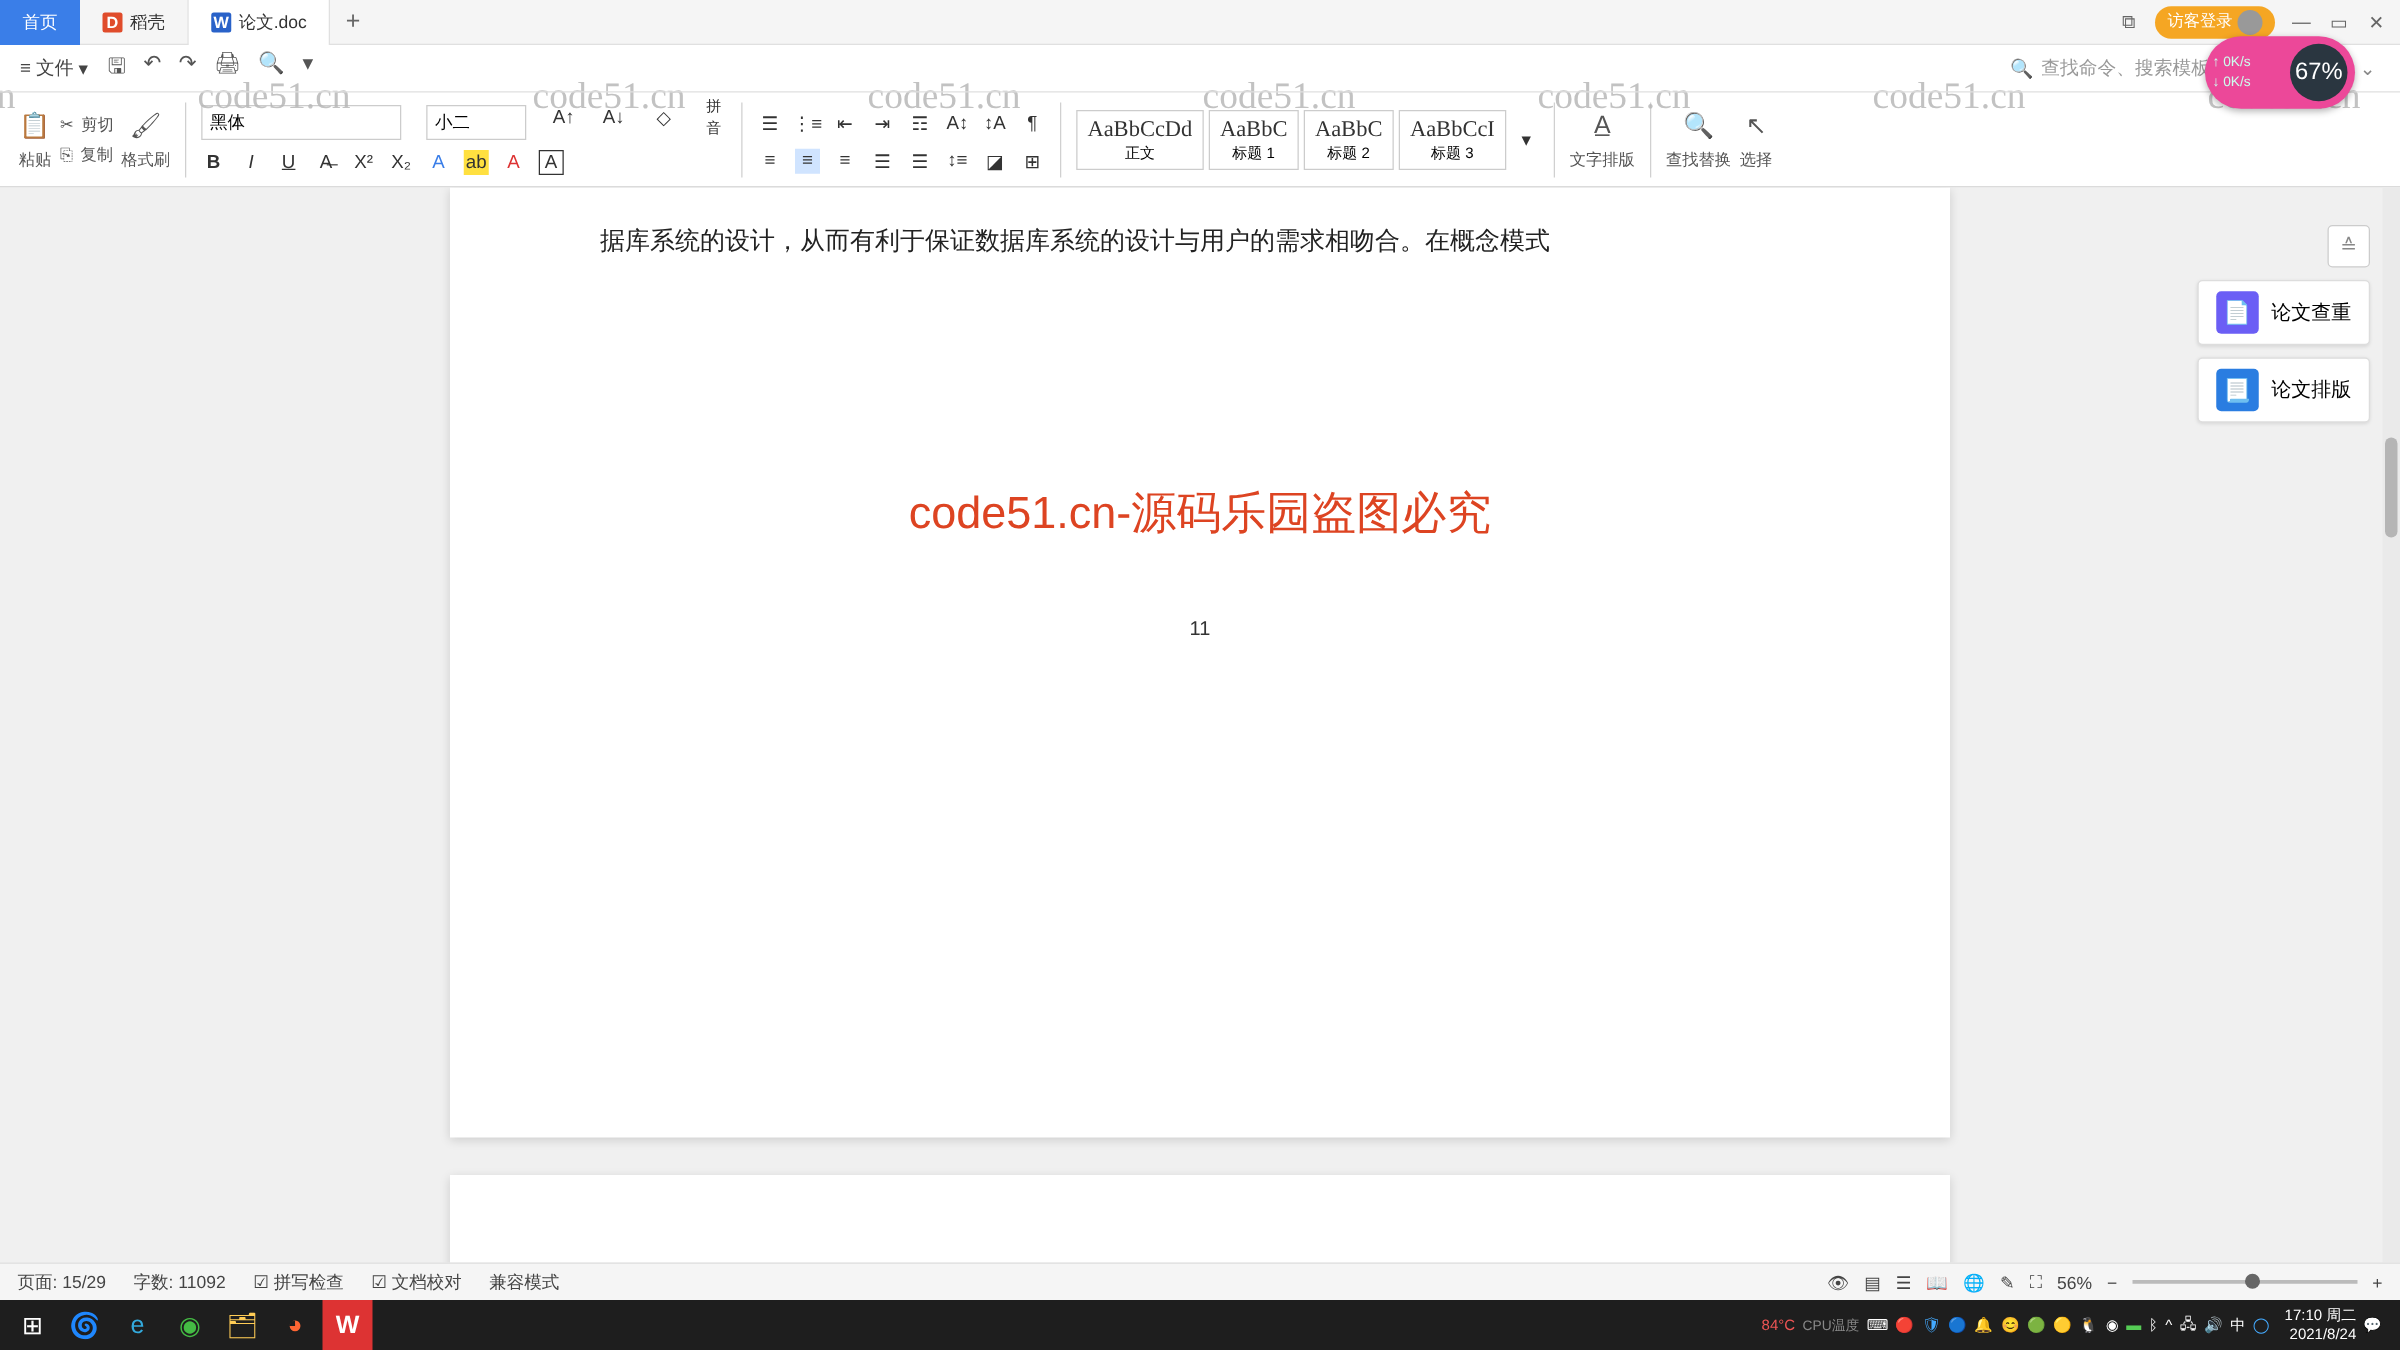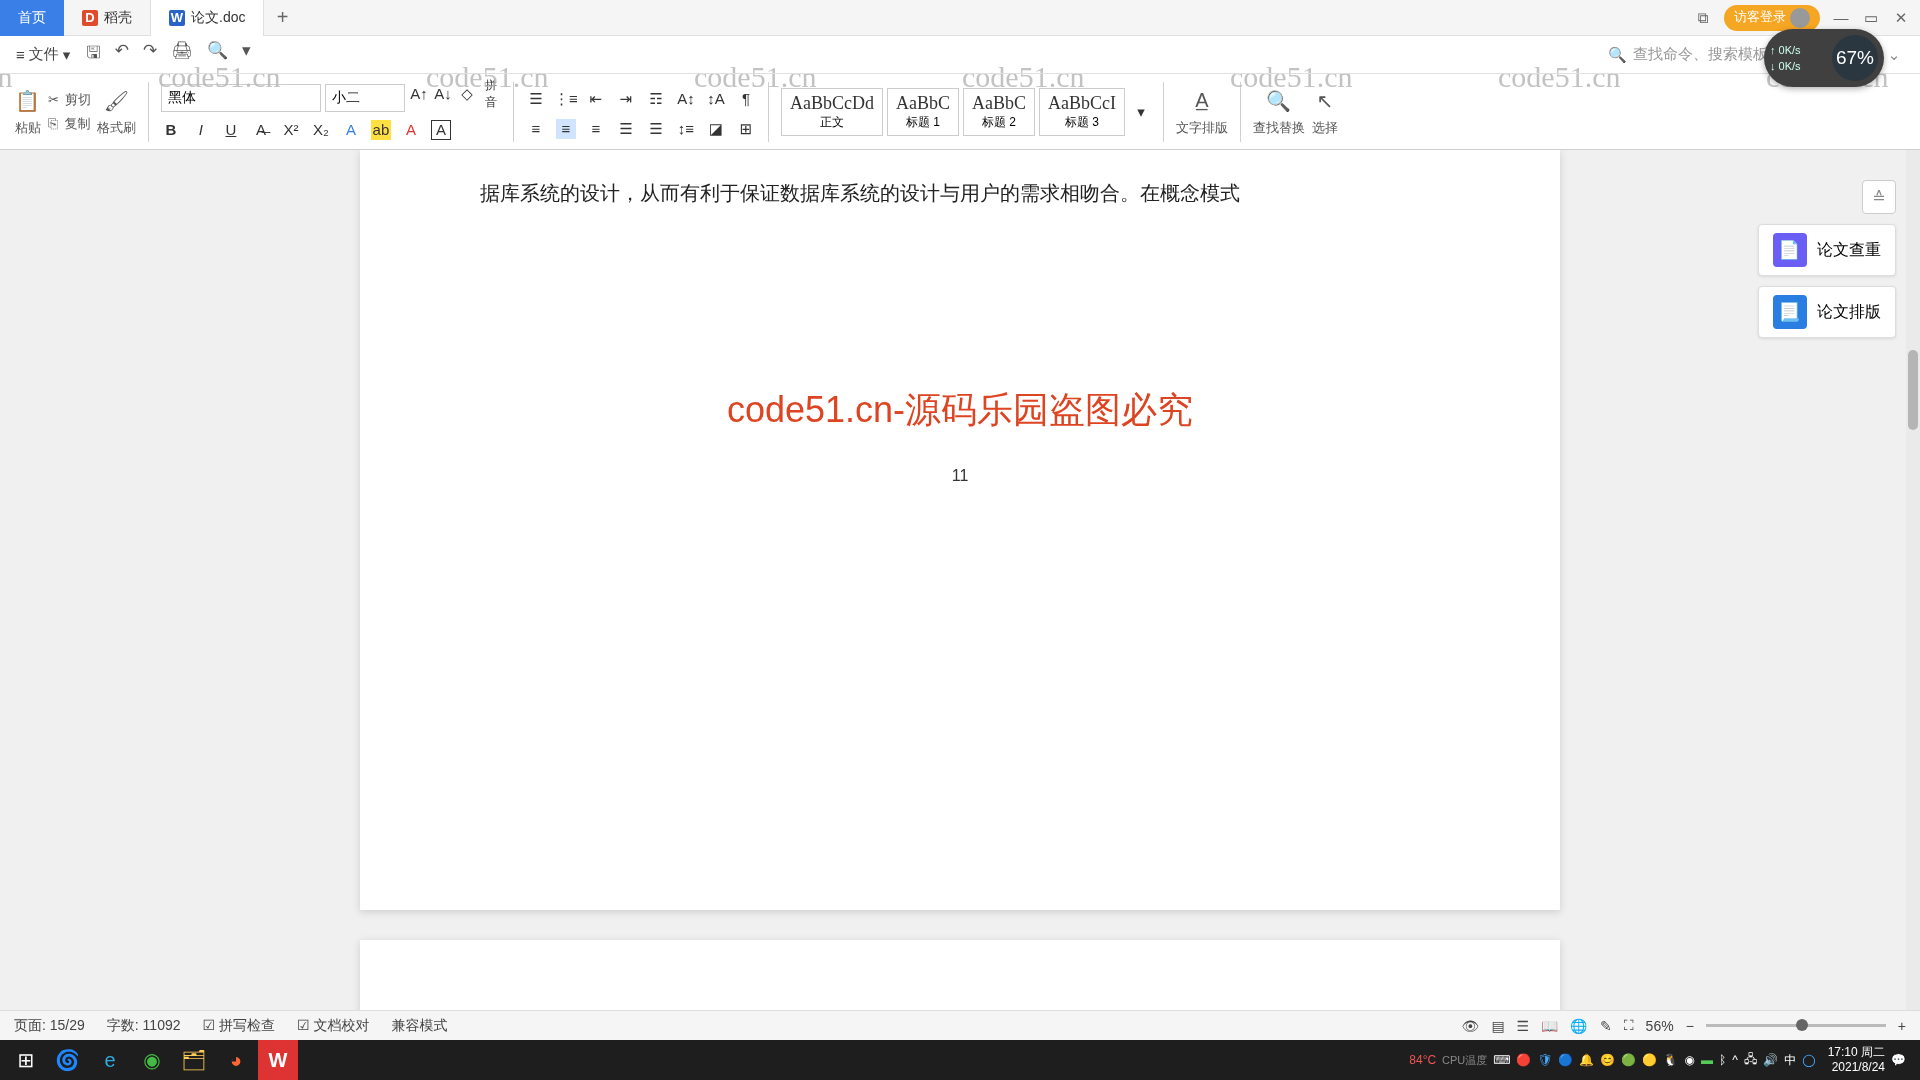"↑ 0K/s" .float-perf { background: #404040 -> #ec4899 }
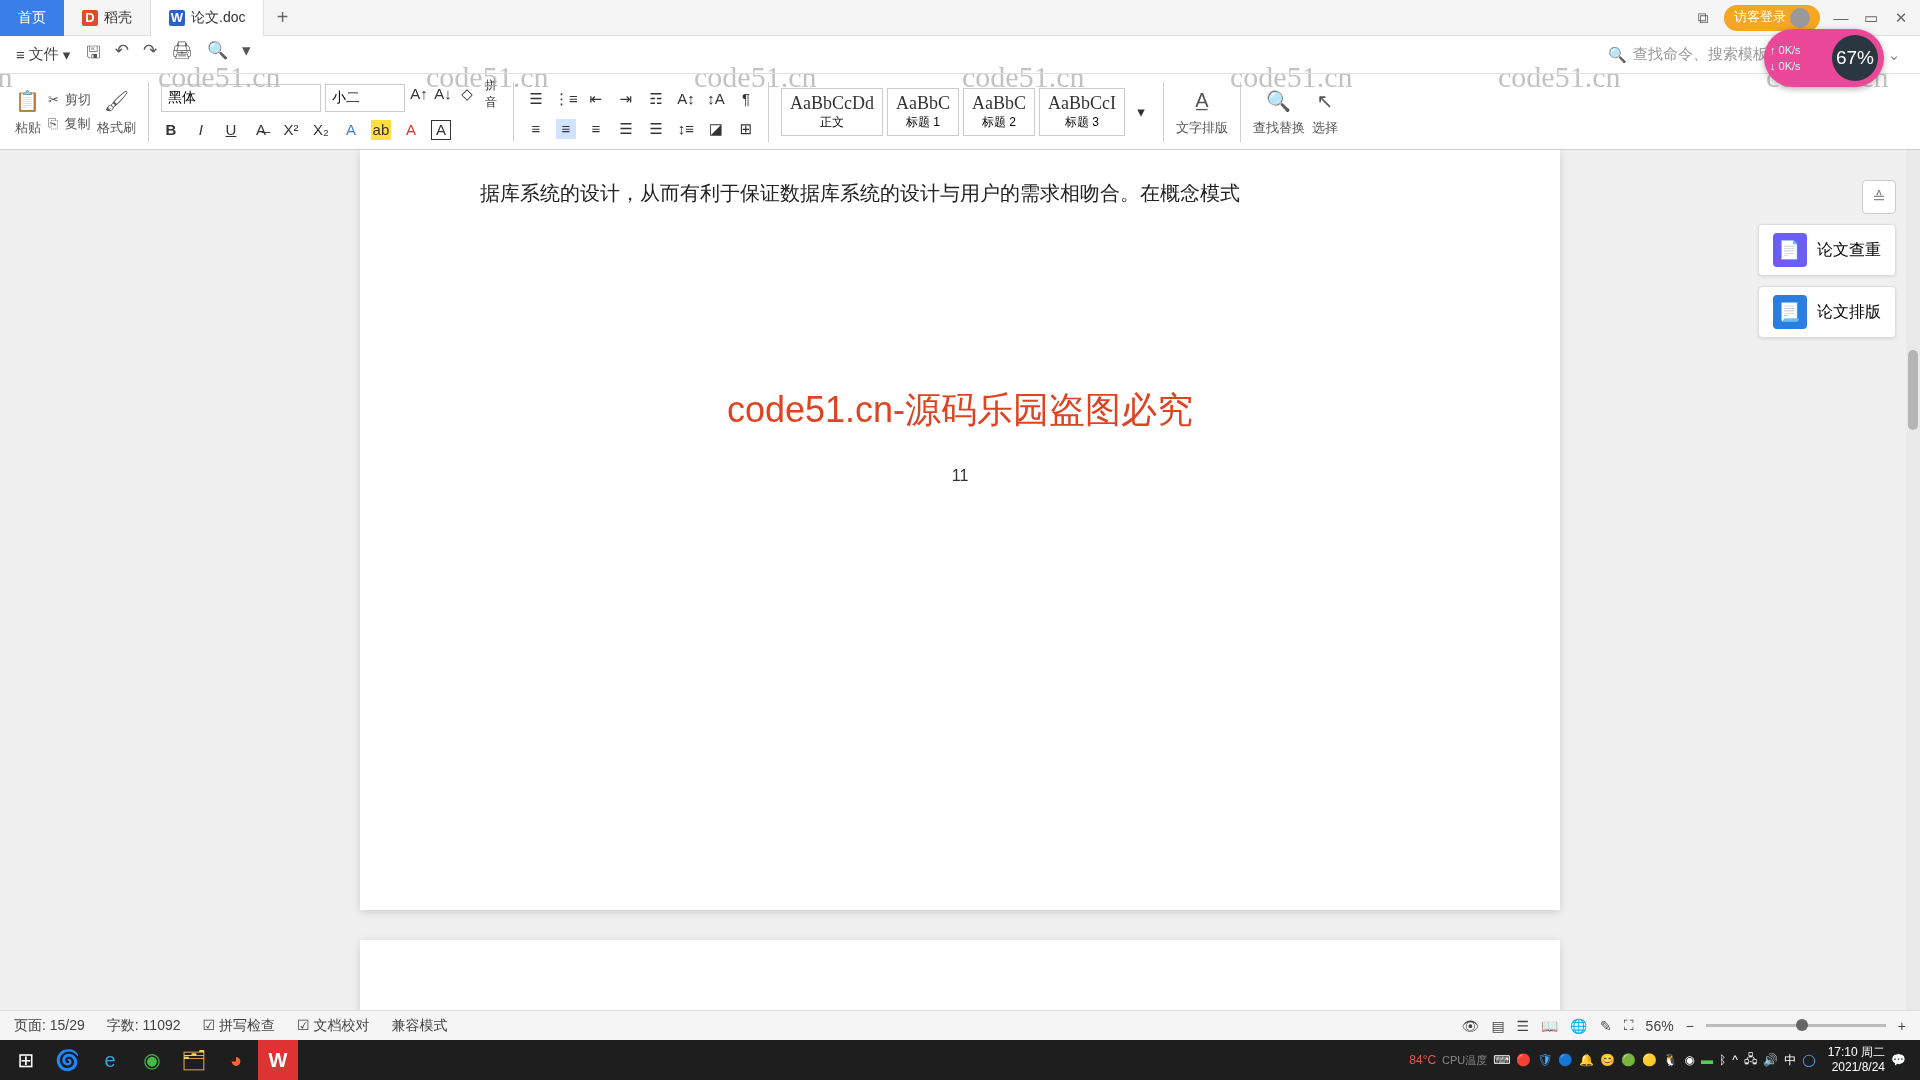"黑体" div { gap: 4px -> 20px }
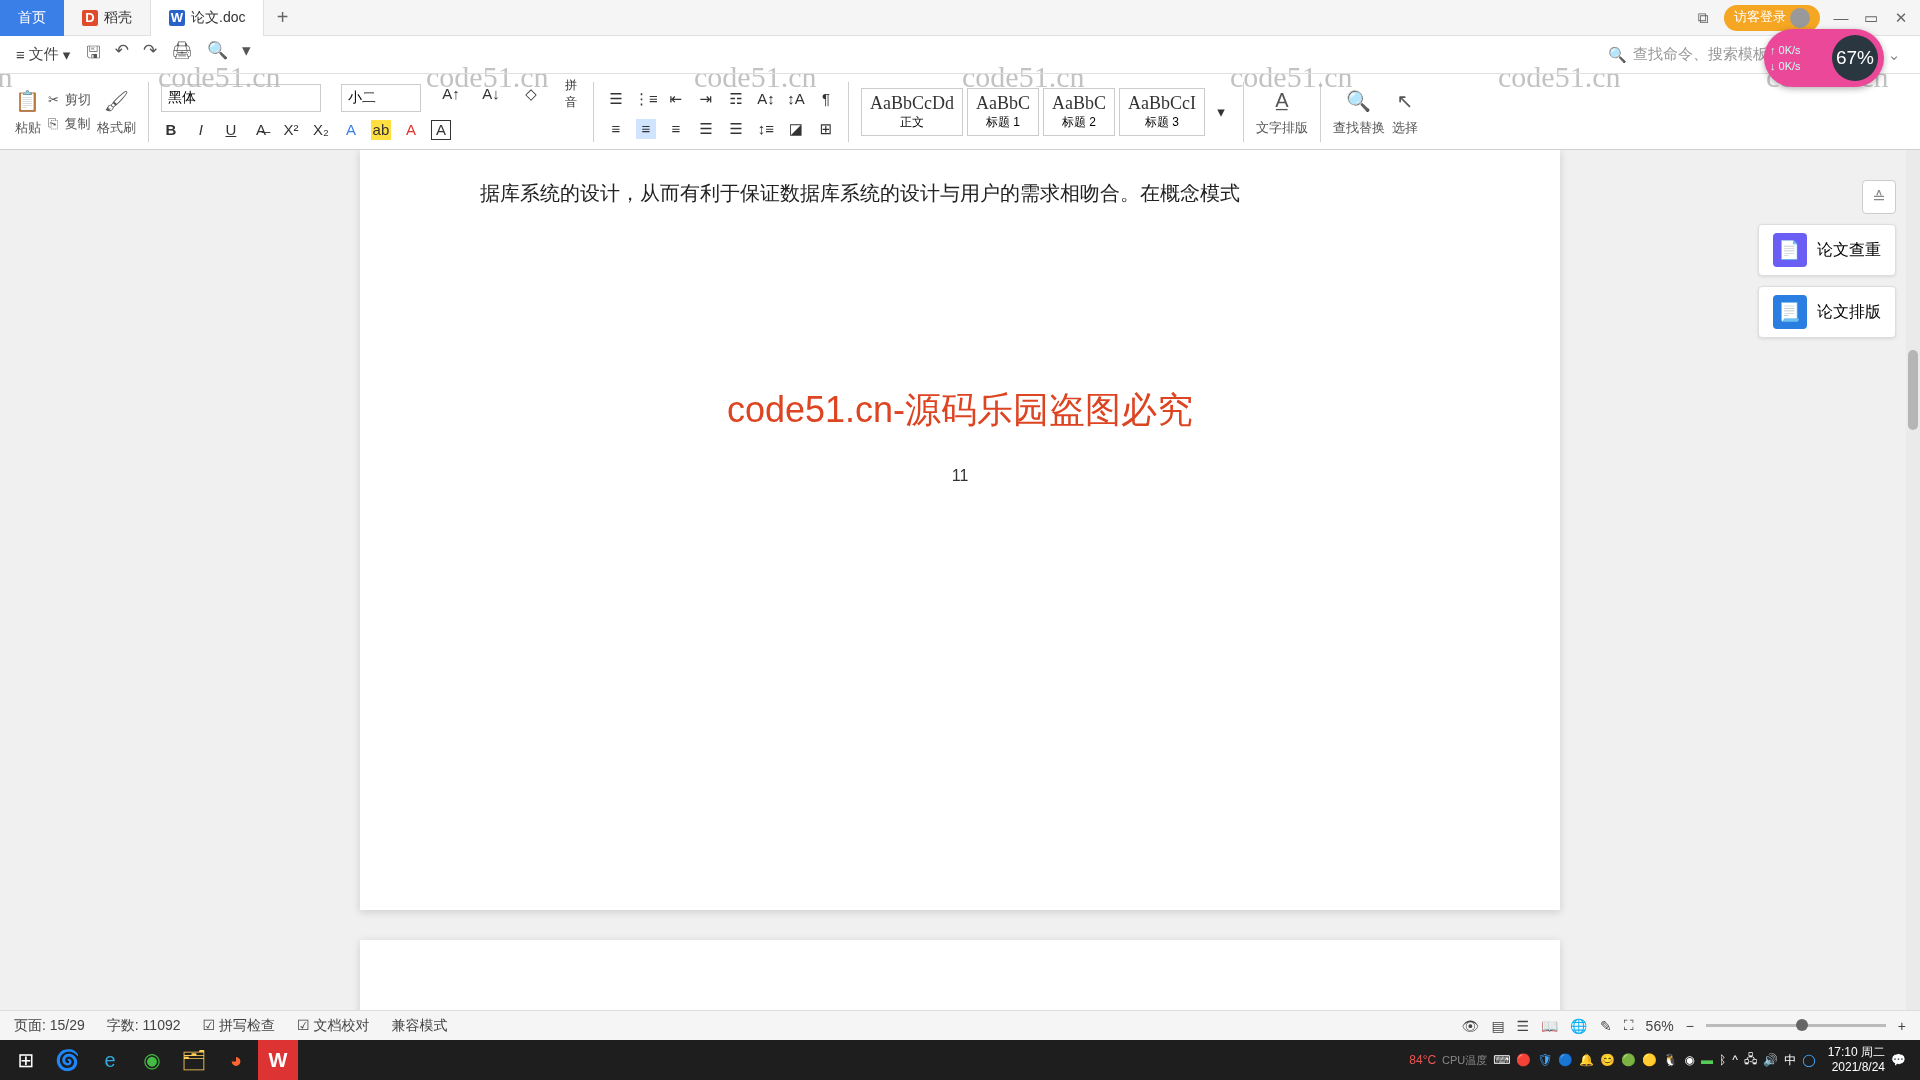"11" .pg-num { margin-top: 32px -> 60px }
